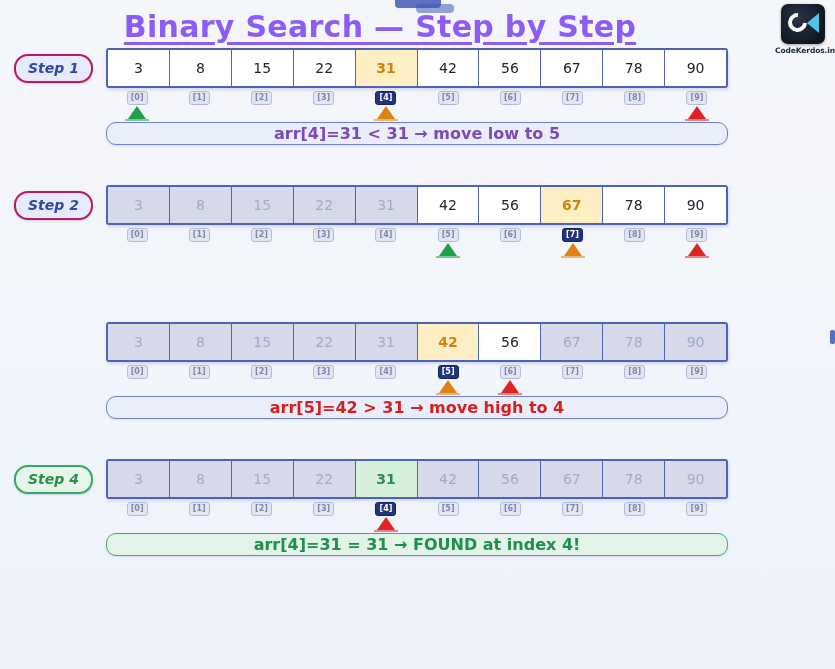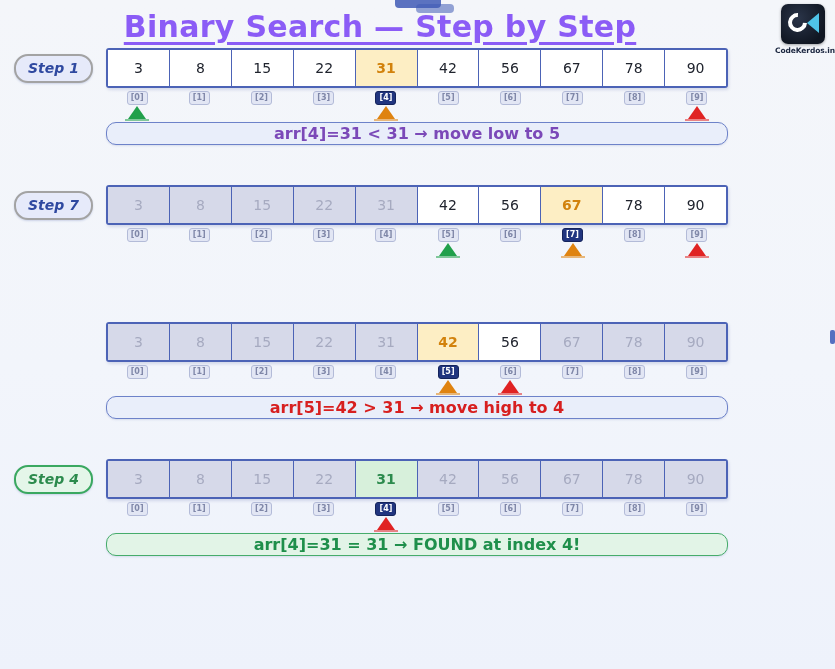"Step 1" .step-badge { border: 2px solid #a3a3a3 -> 2px solid #be185d }
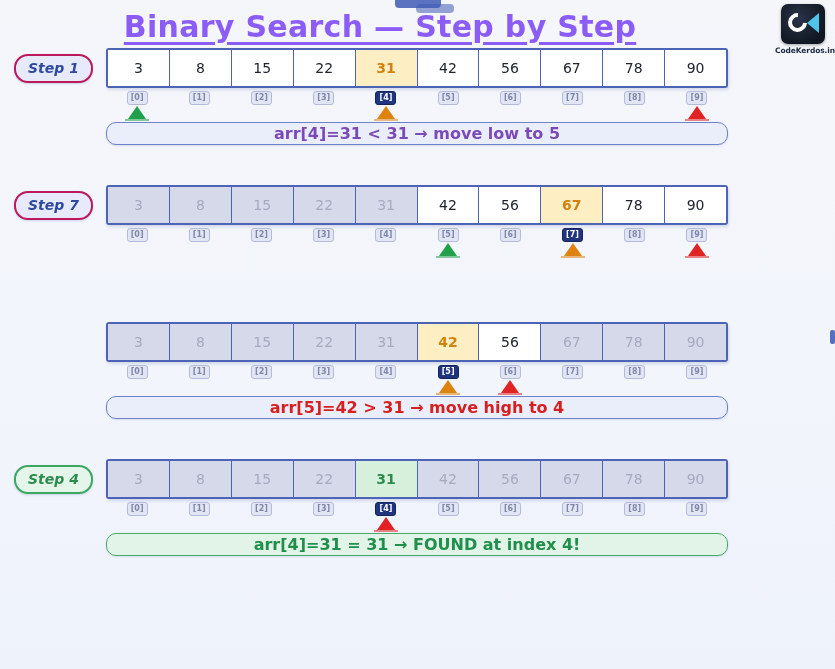"Step 7" div.step-badge { text: 7 -> 2 }
